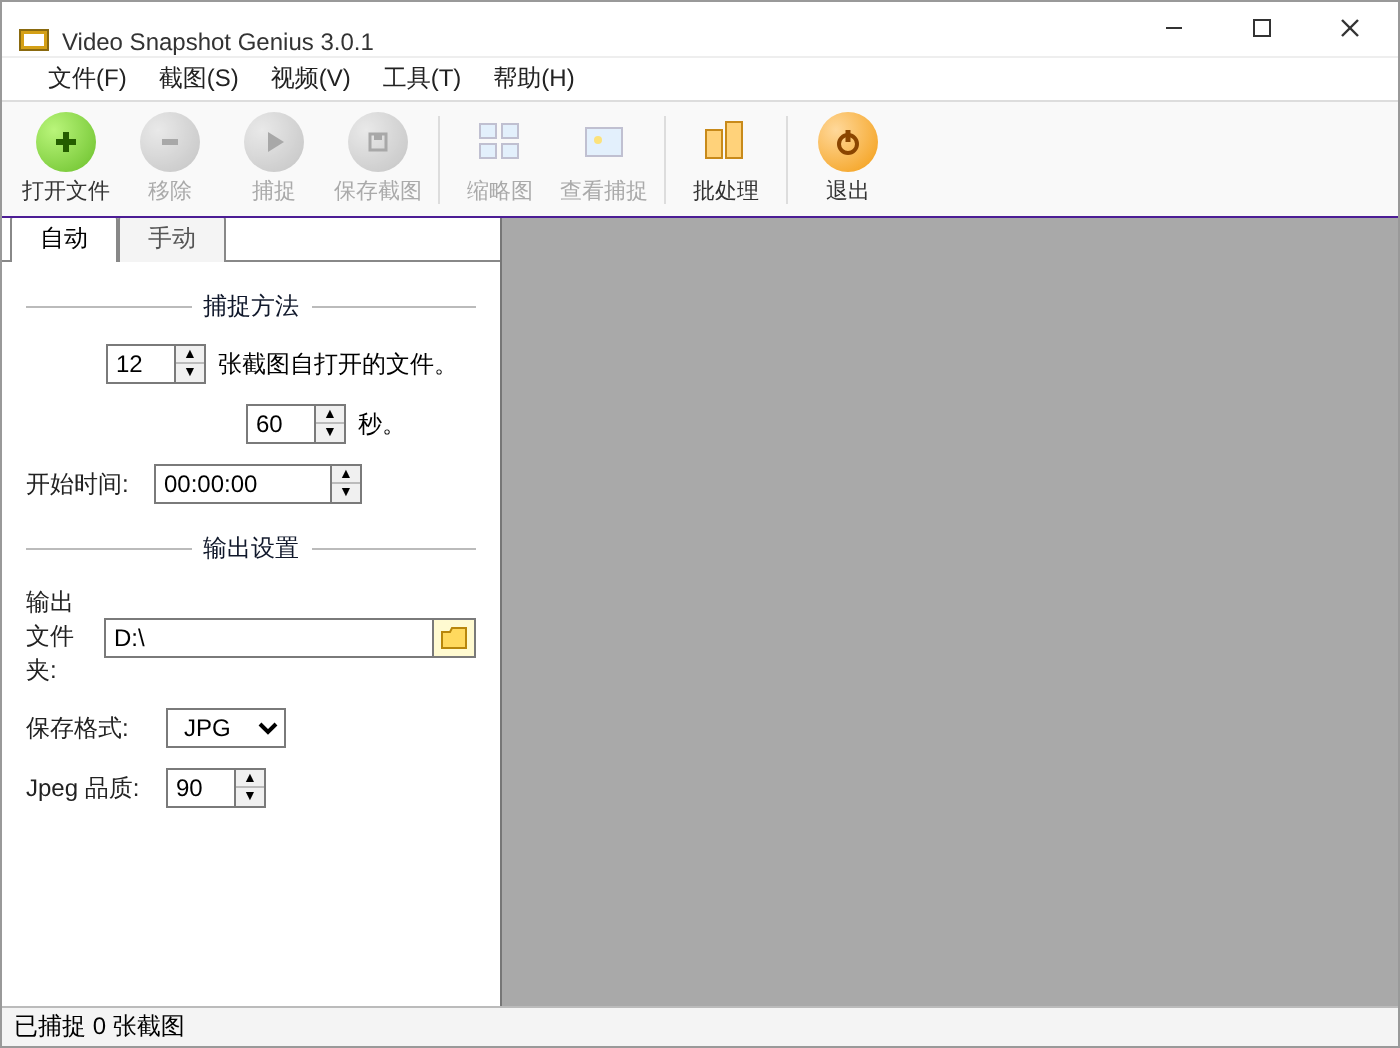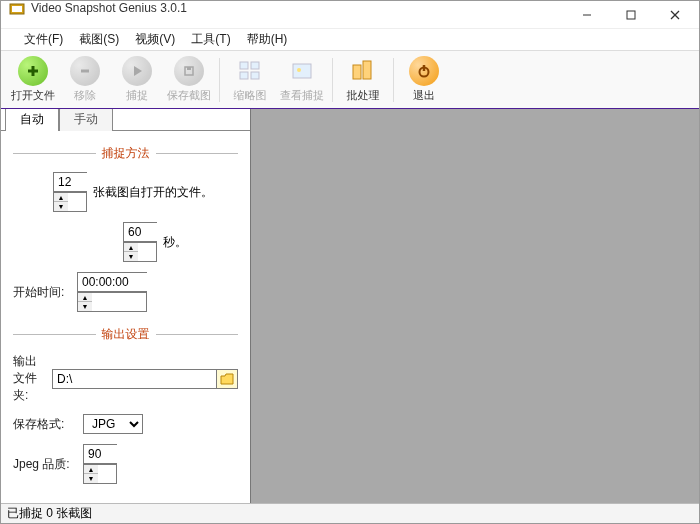"Video Snapshot Genius 3.0.1" .titlebar { align-items: flex-start -> flex-end }
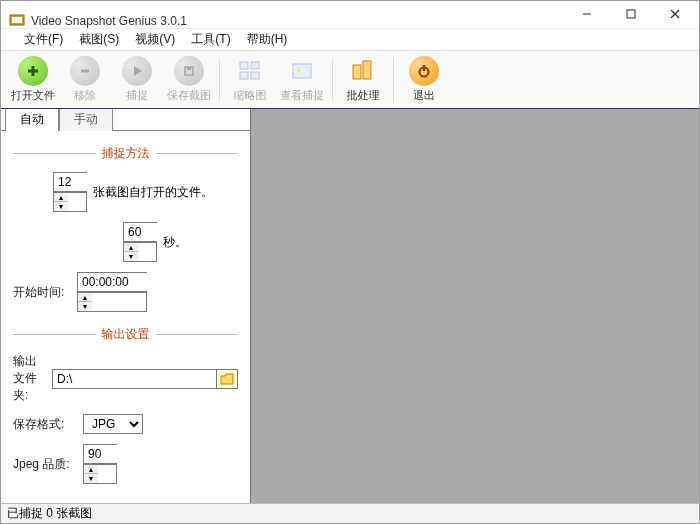"捕捉方法" .group-header .gtxt { color: #c2410c -> #0f172a }
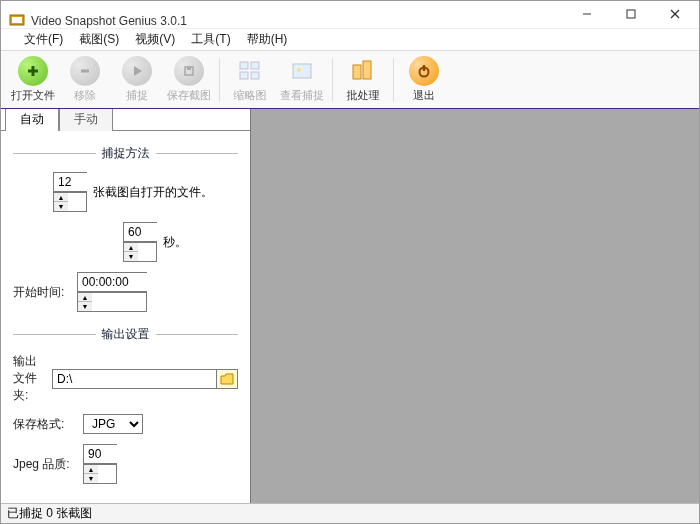"12" .spinner { flex-direction: column -> none }
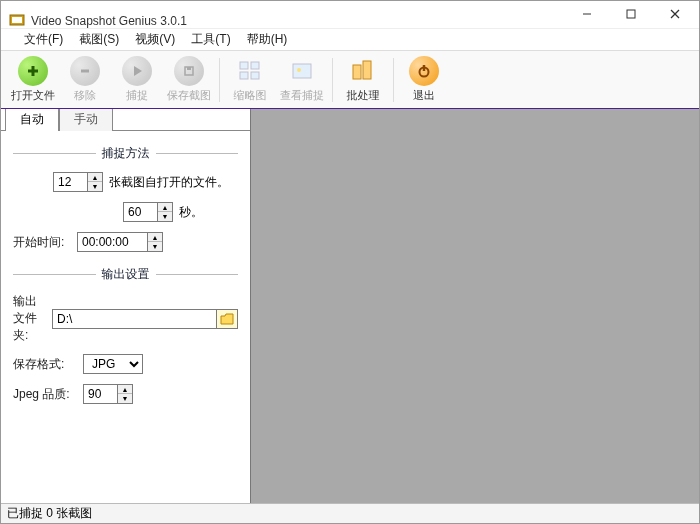"00:00:00" .spinner.wide input { width: 70px -> 88px }
